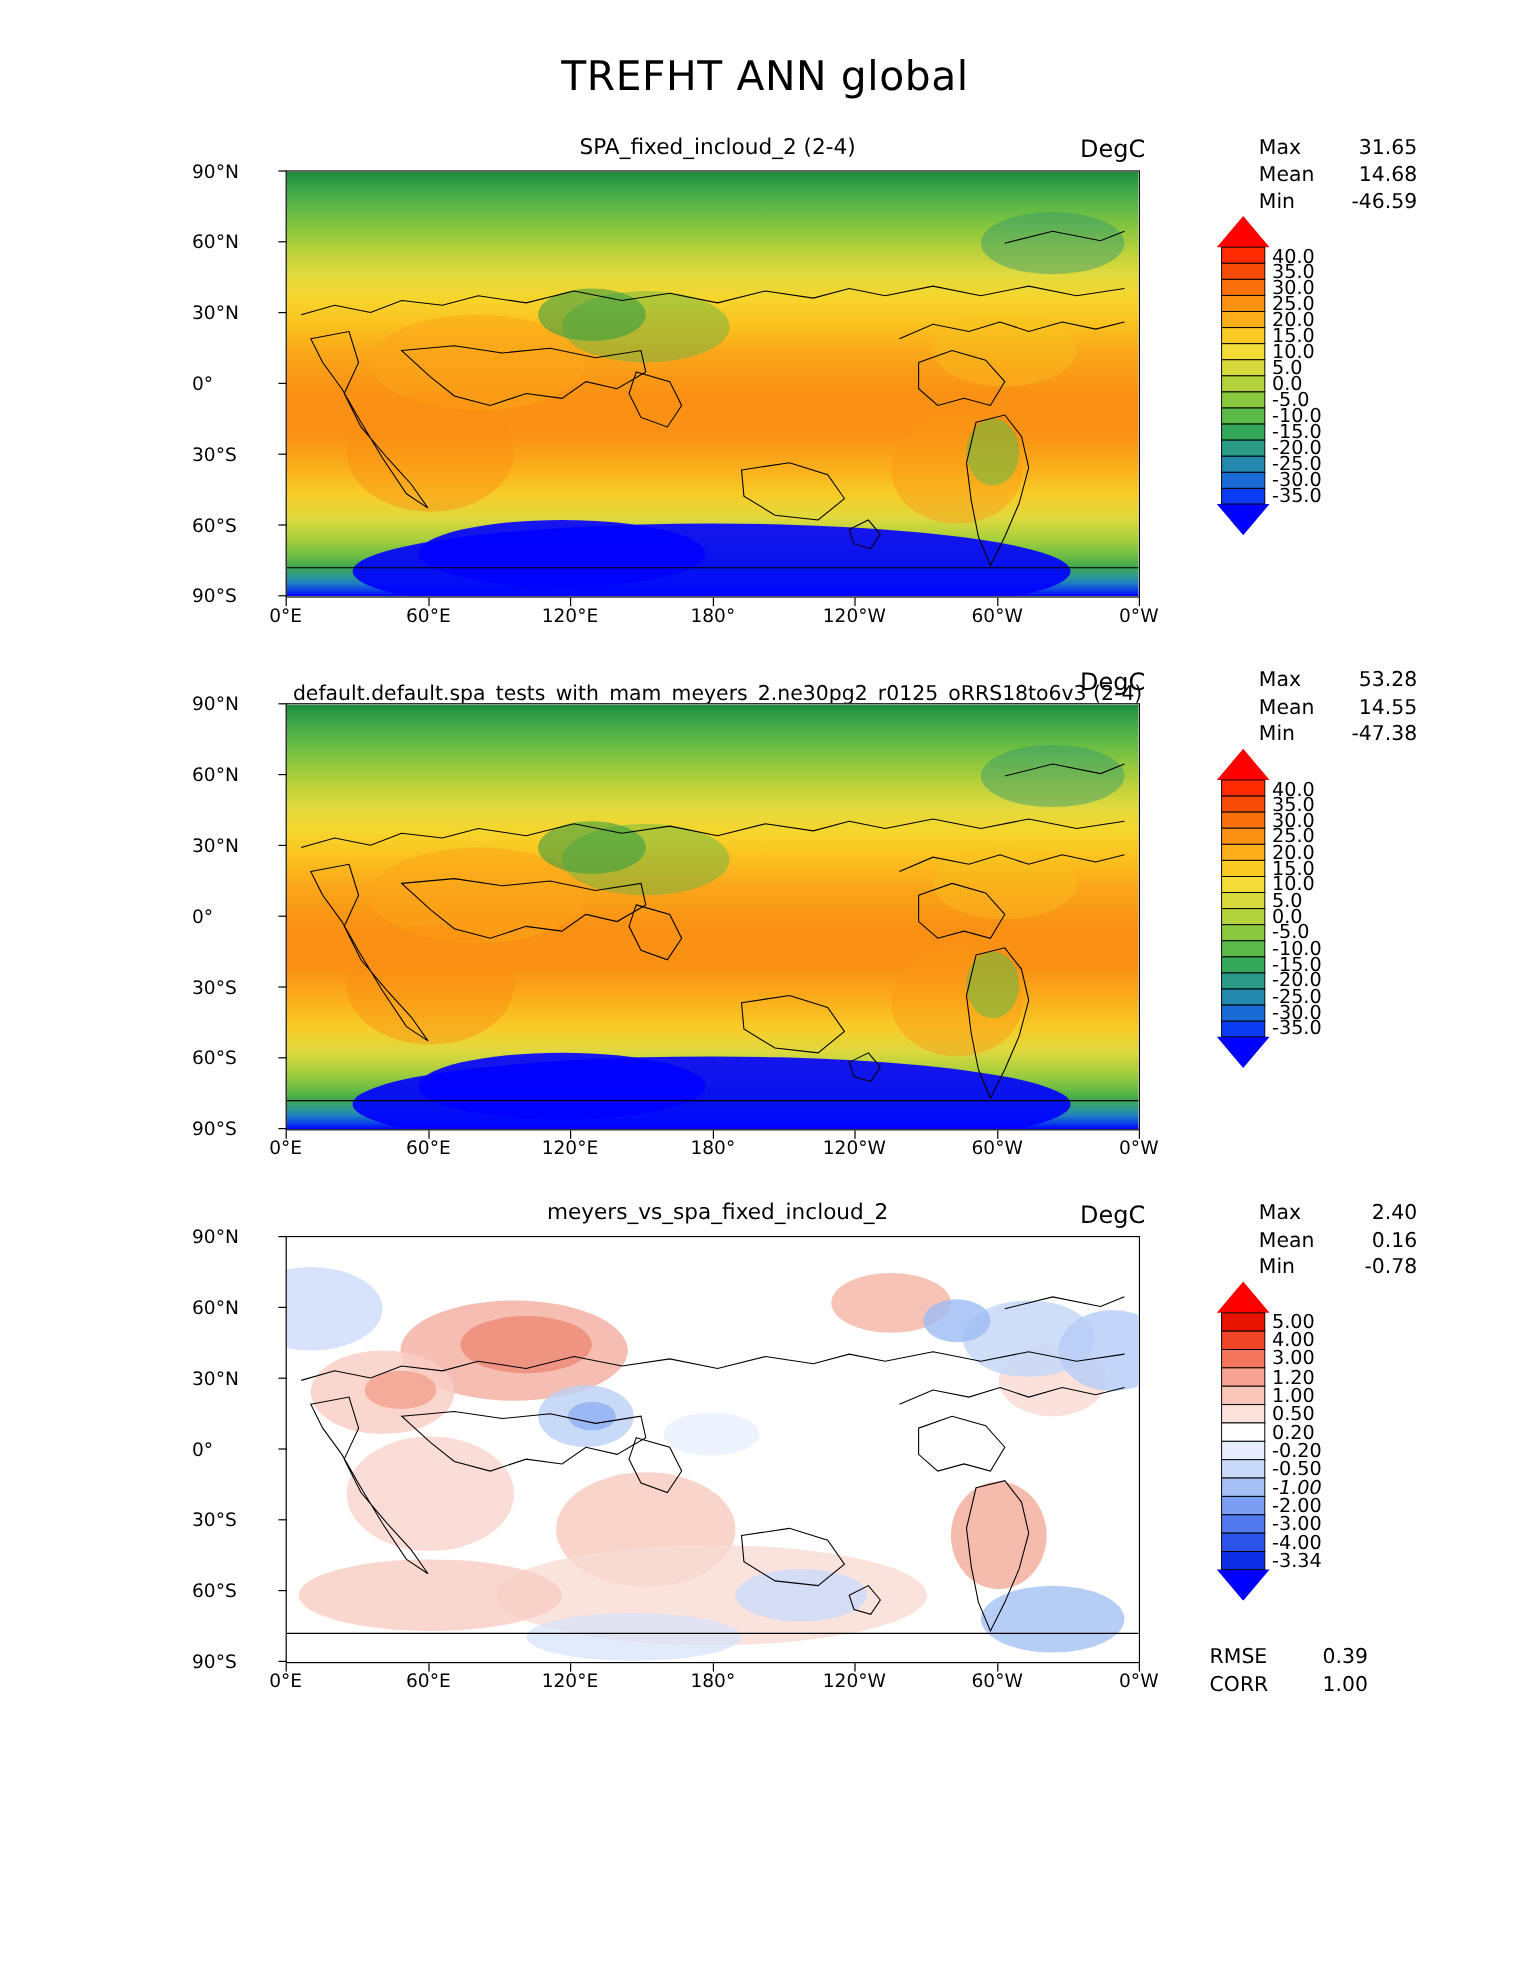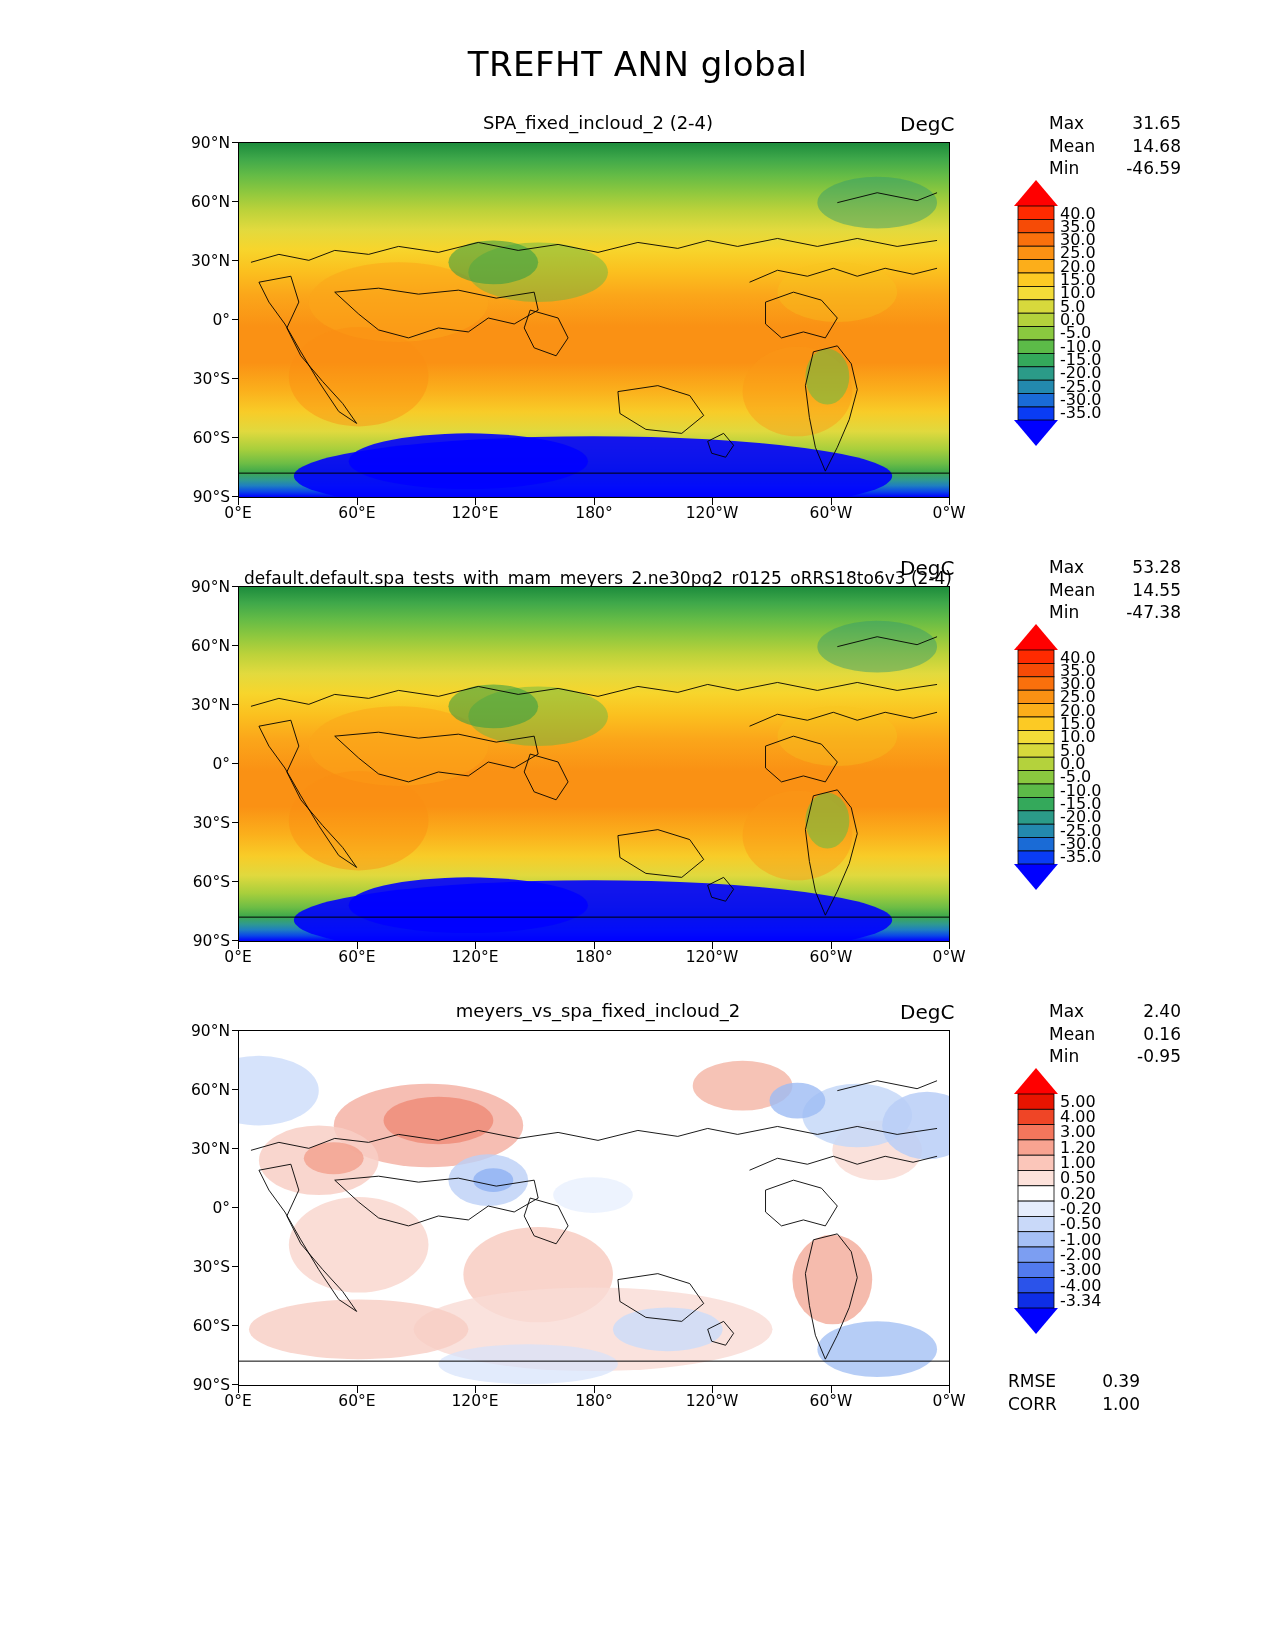"90°N" .ytick { text-align: right -> none }
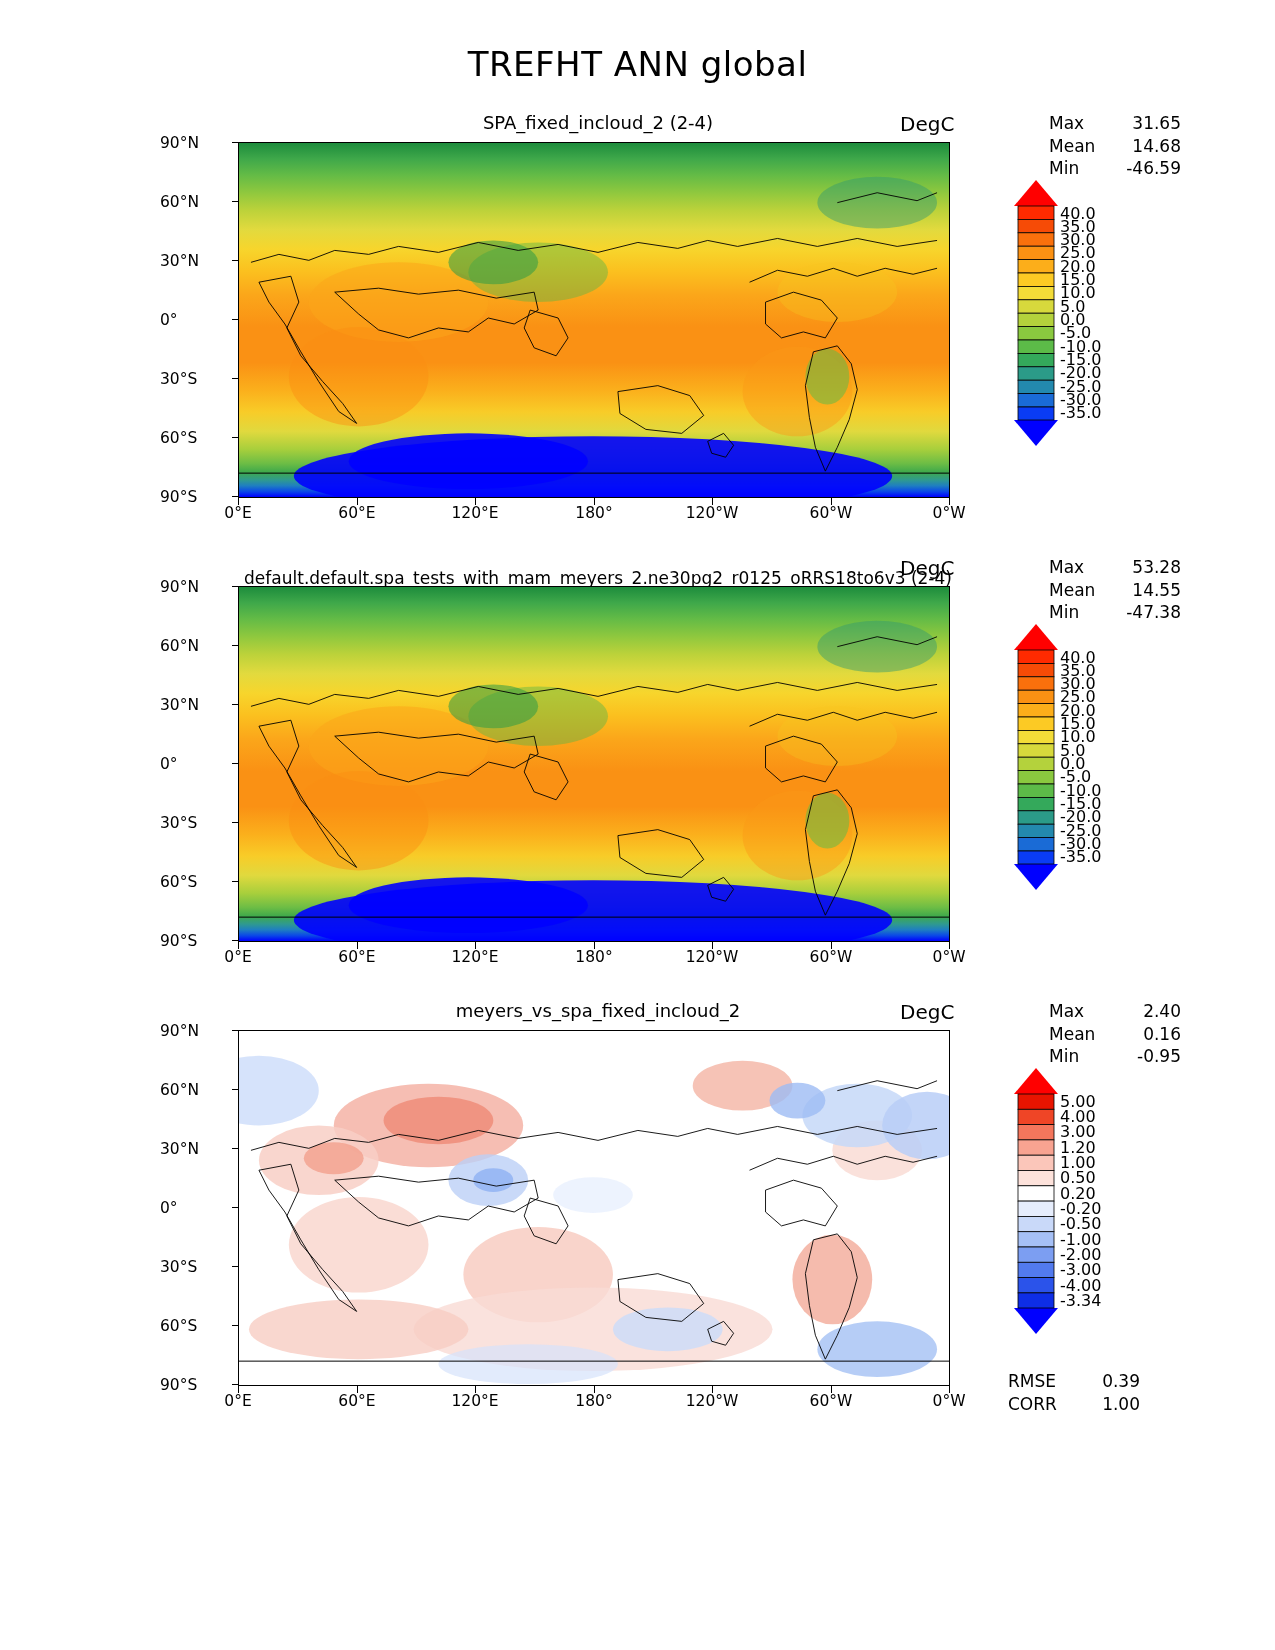"-0.95" span.val { text: -0.95 -> -0.78 }
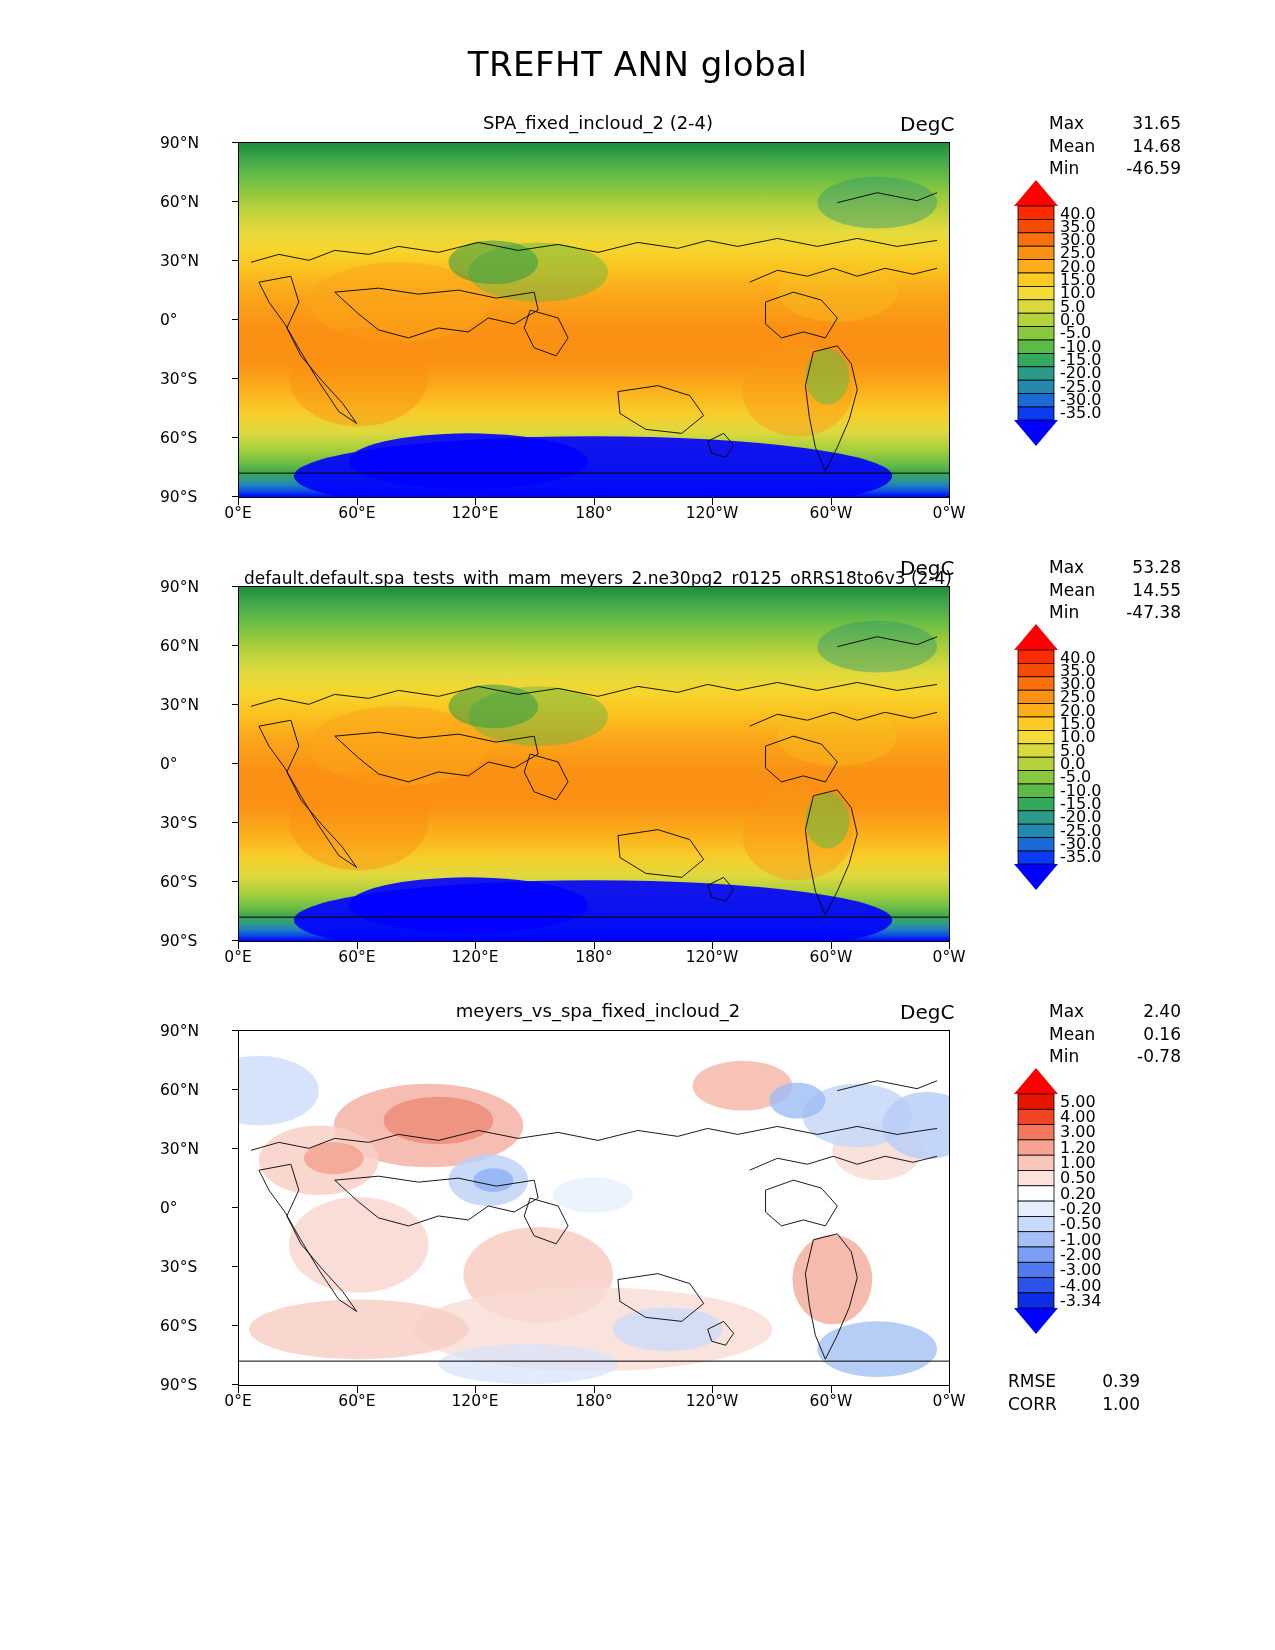"-1.00" span { font-style: none -> italic }
